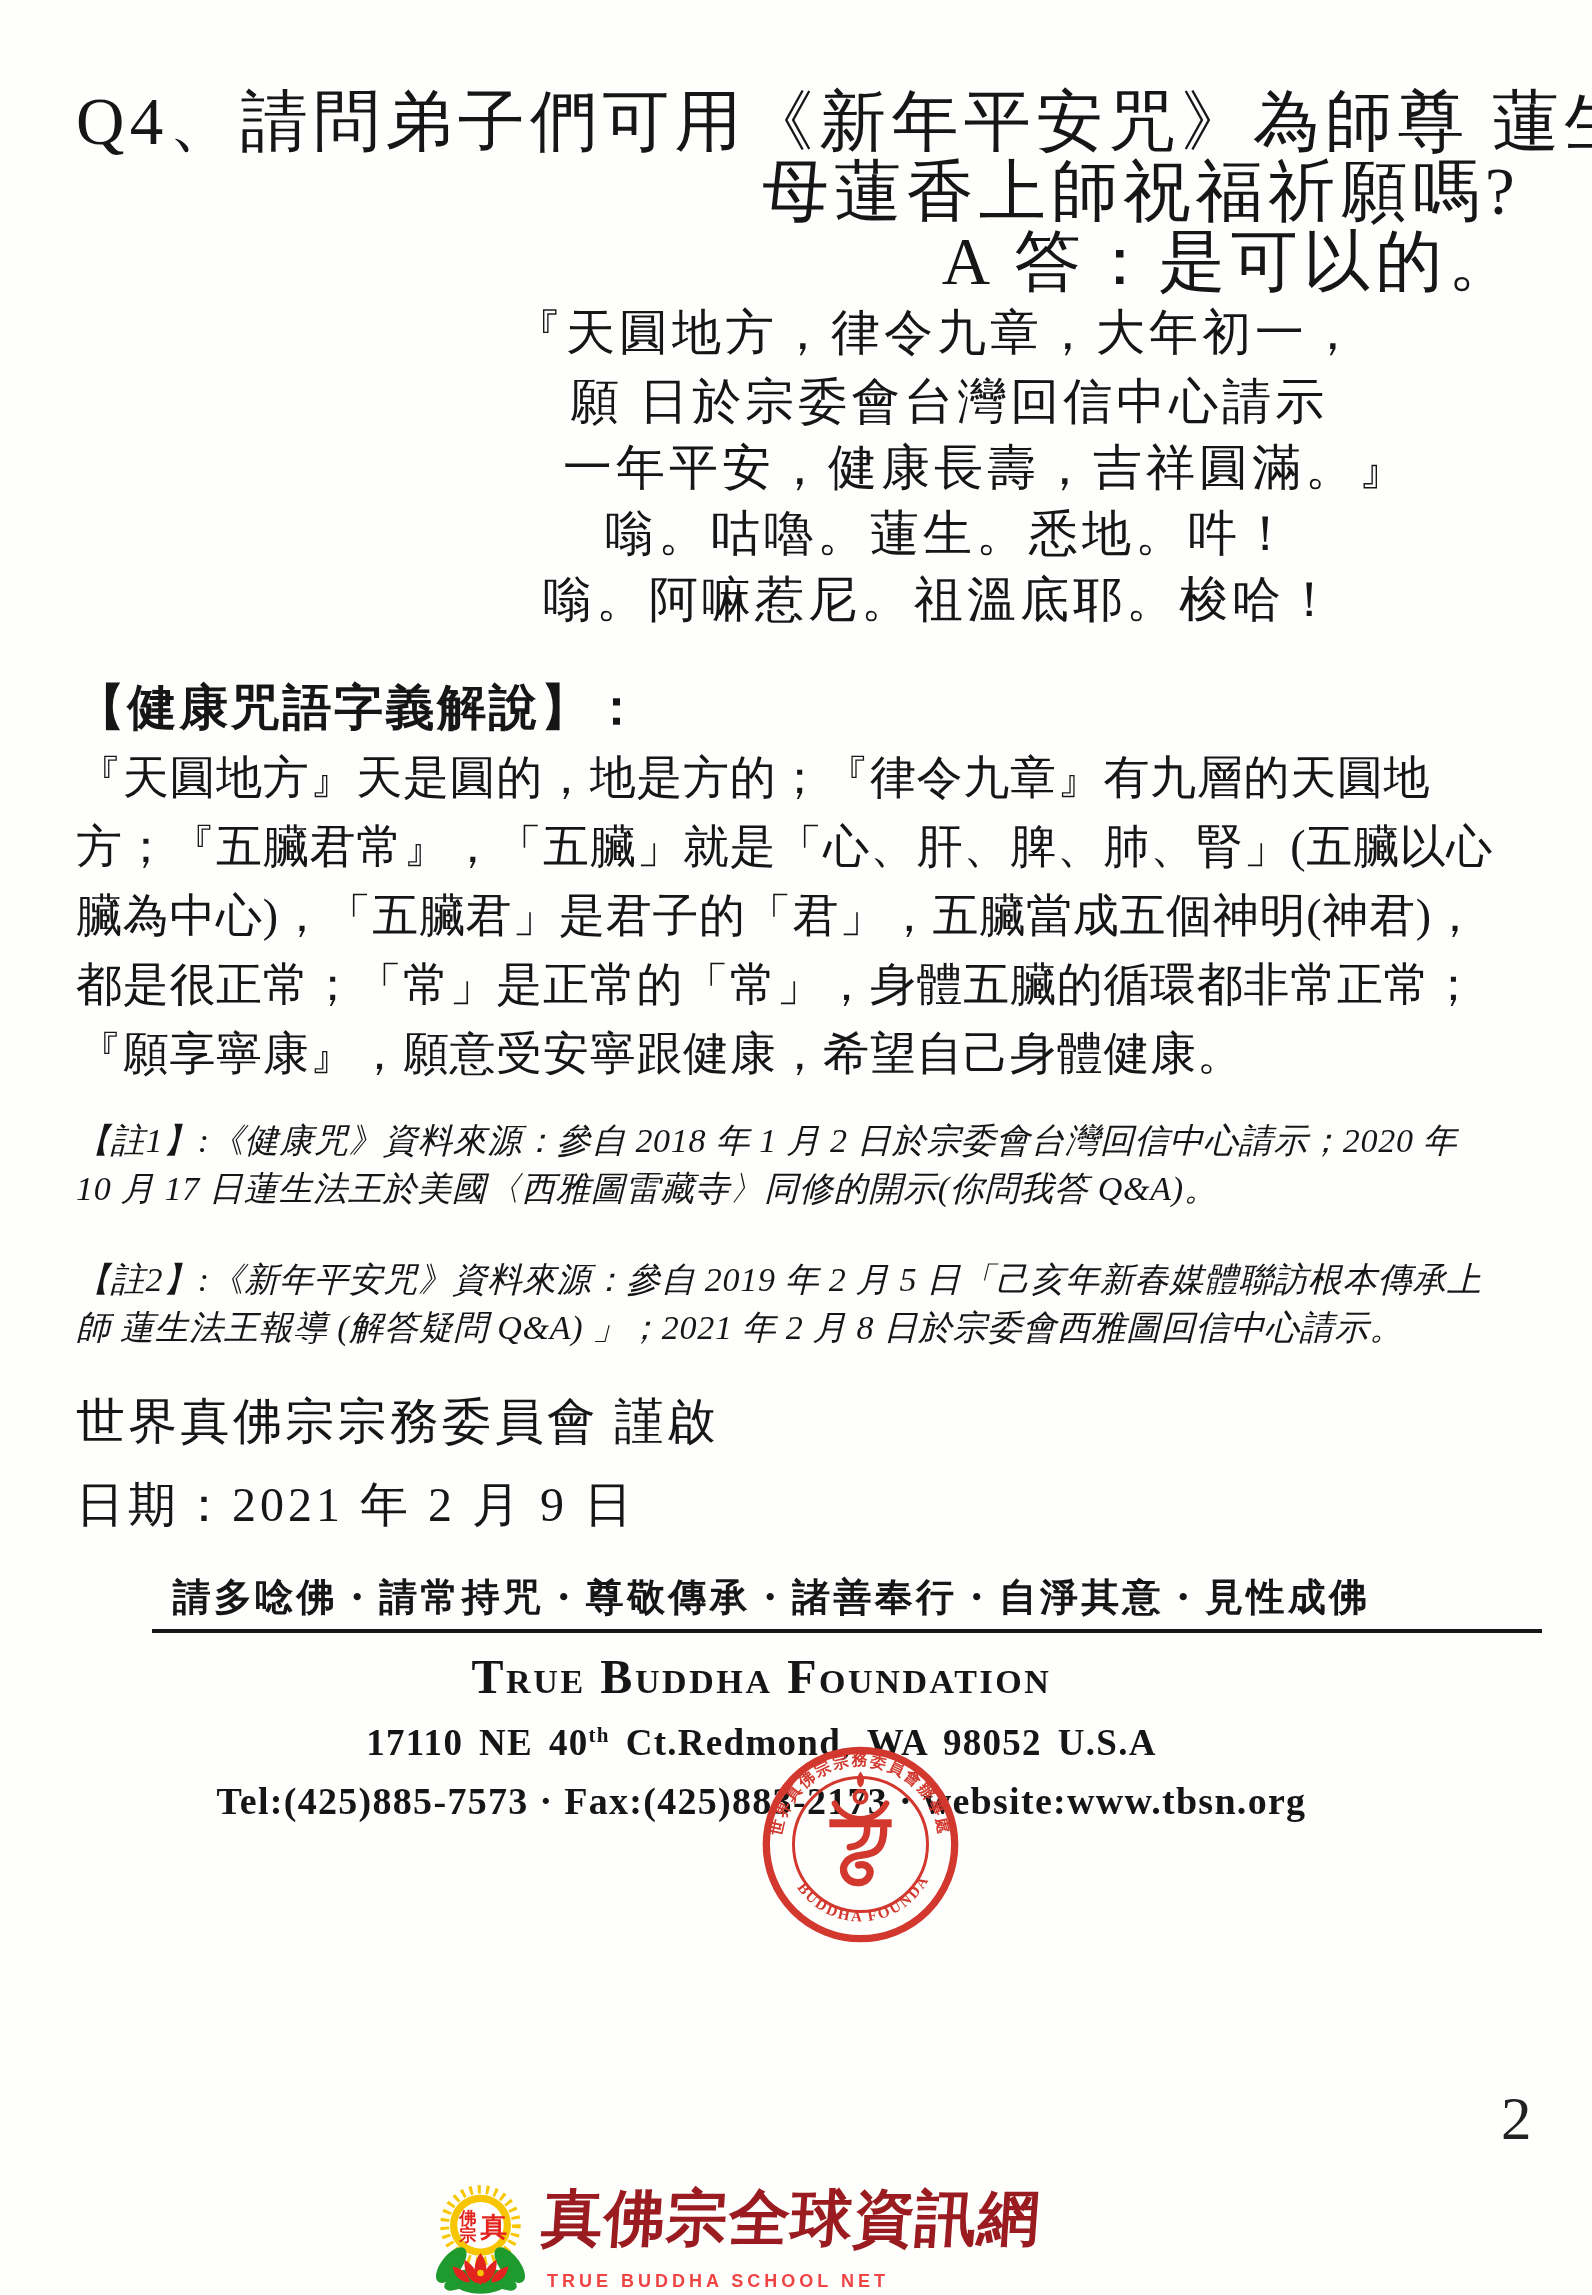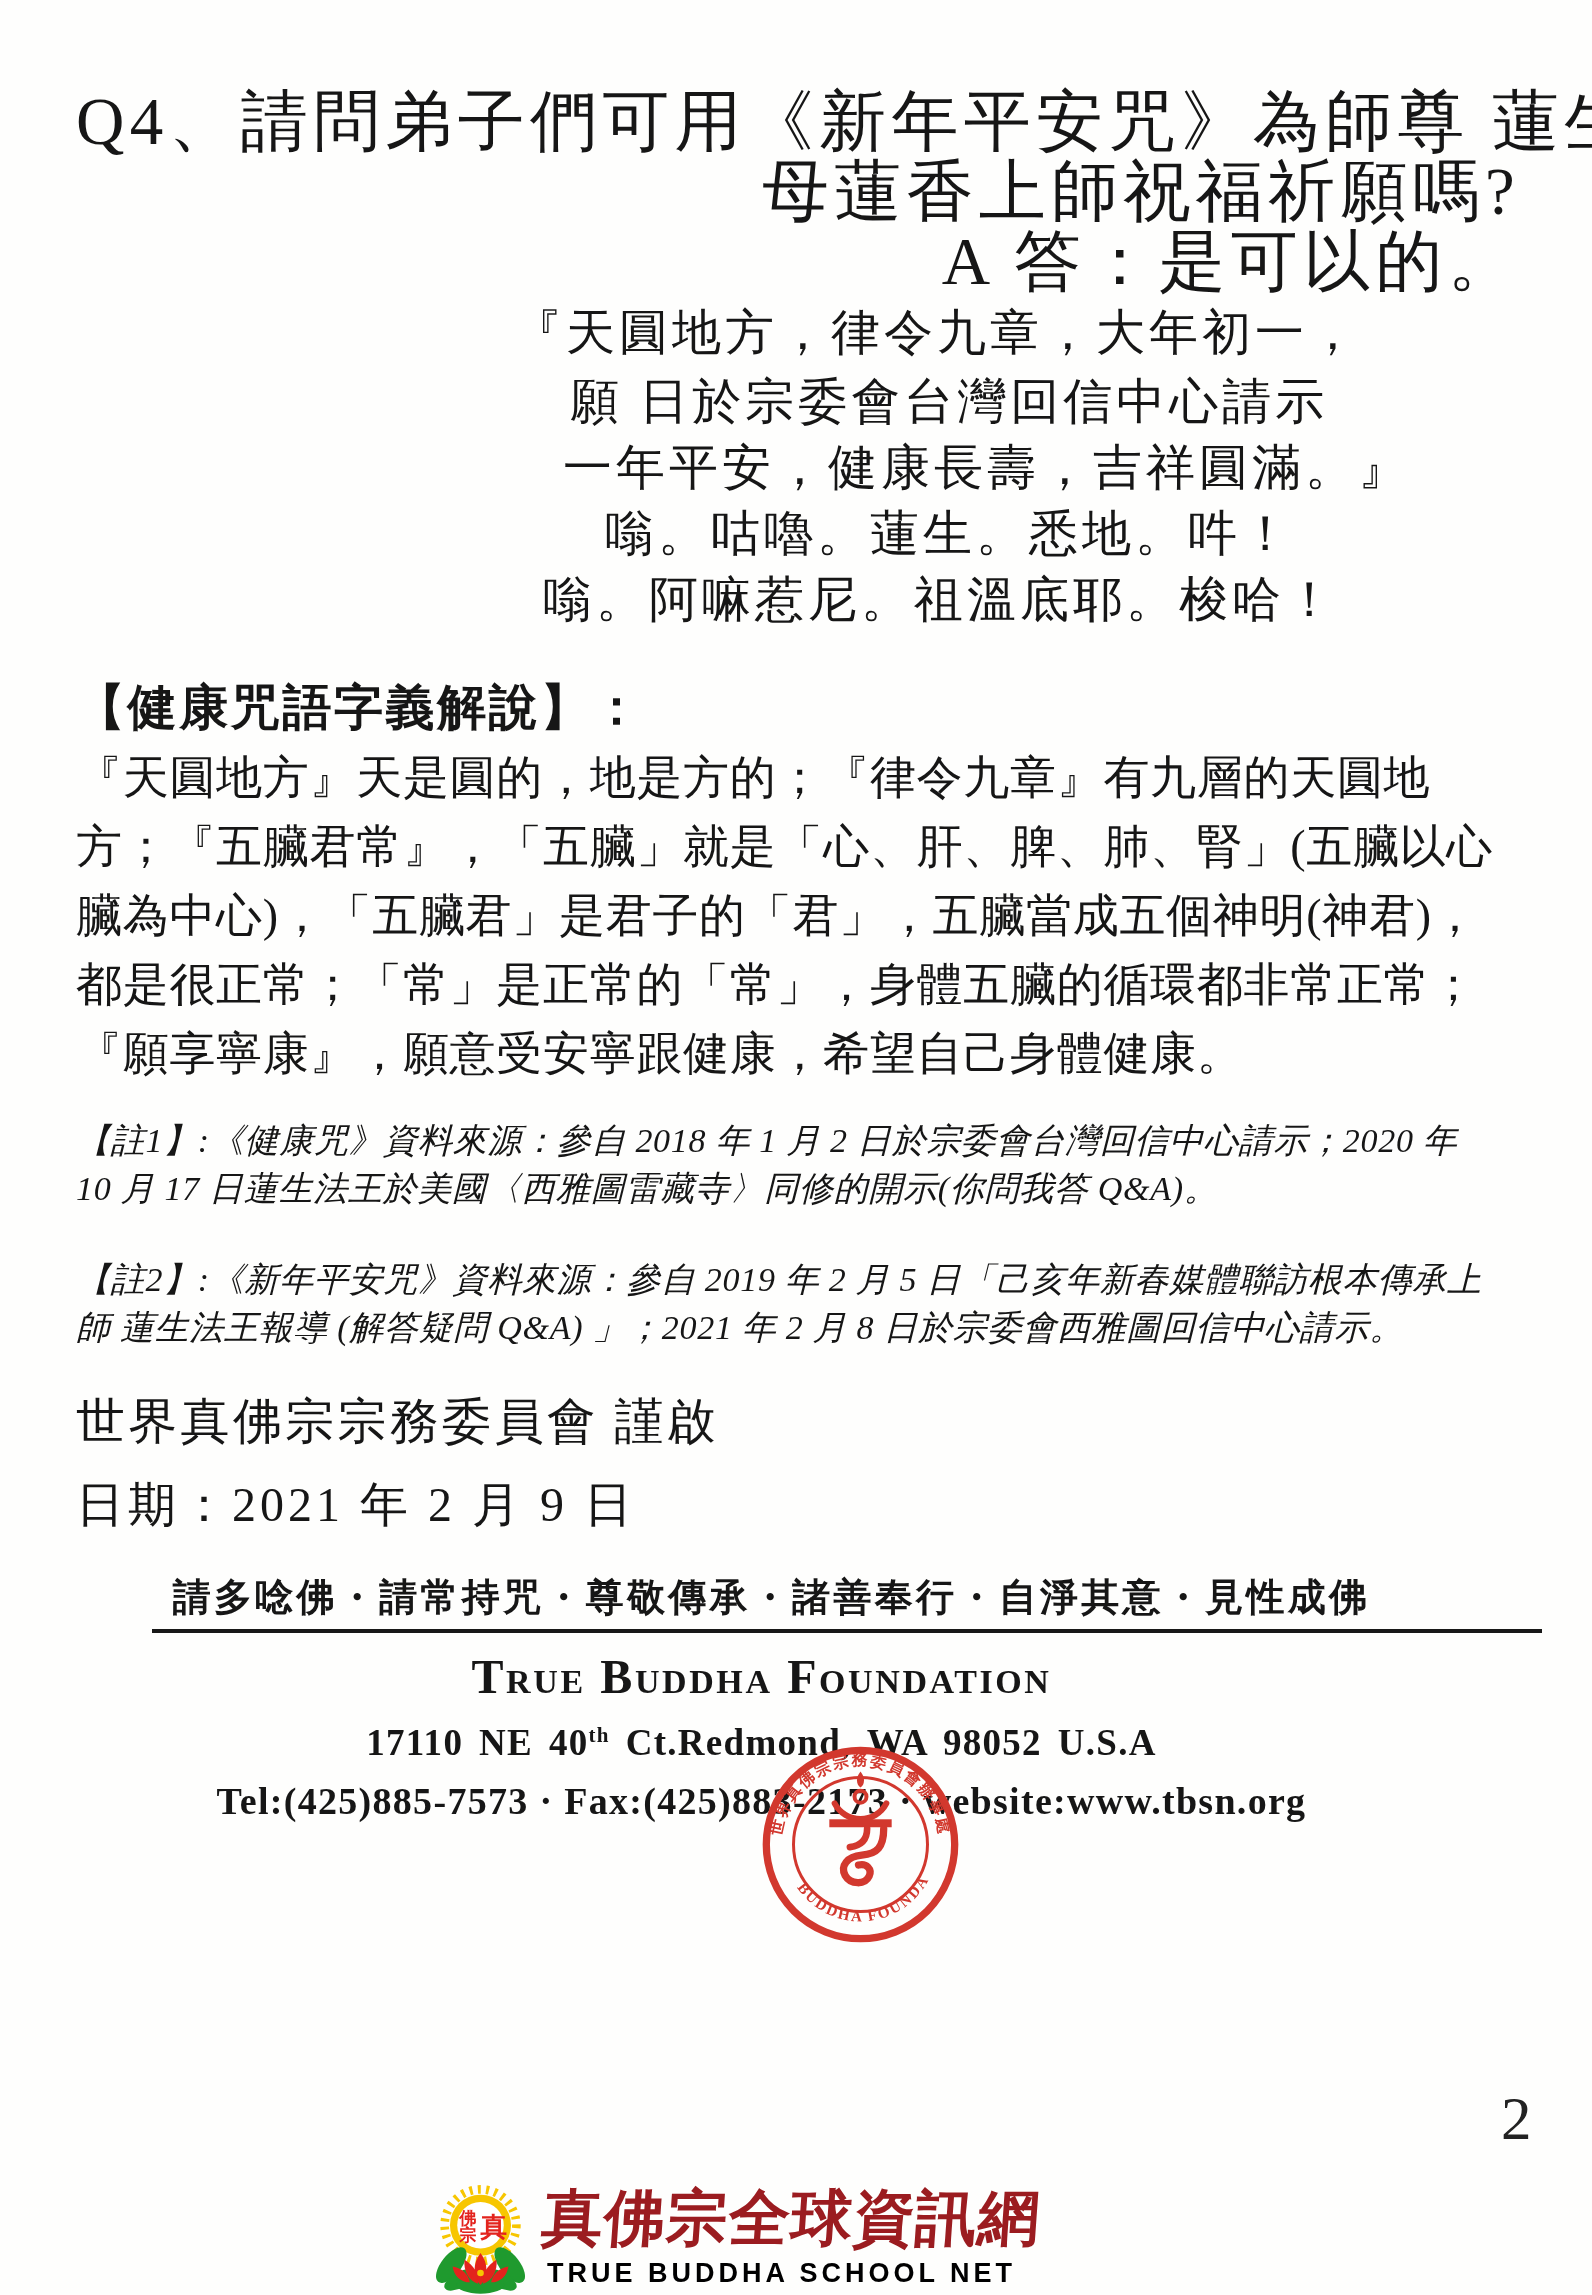"TRUE BUDDHA SCHOOL NET" .tbsn-en { color: #000000 -> #ef4444; font-size: 27px -> 18px; margin-top: 5px -> 18px }
